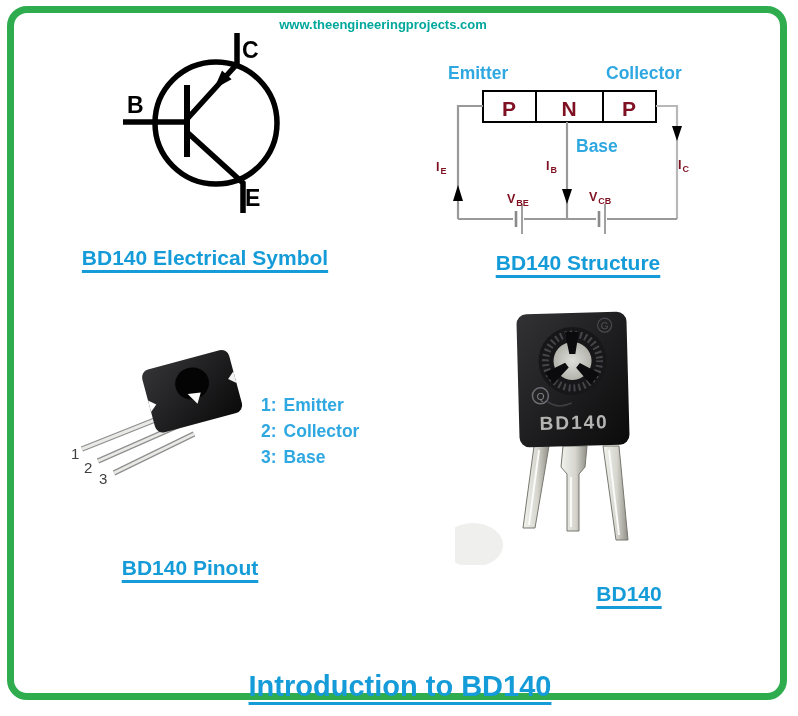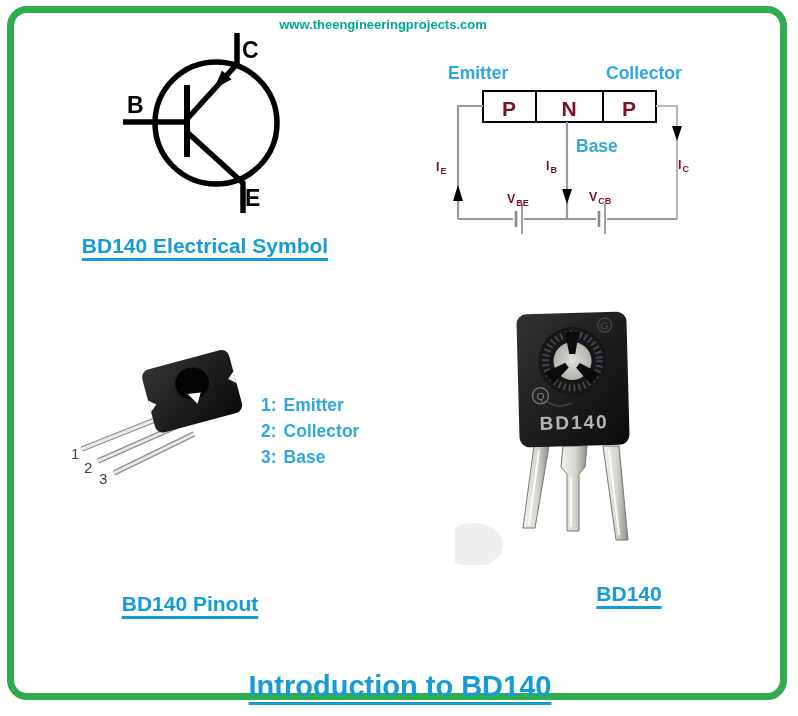"BD140 Electrical Symbol" .cap-symbol { top: 234px -> 246px }
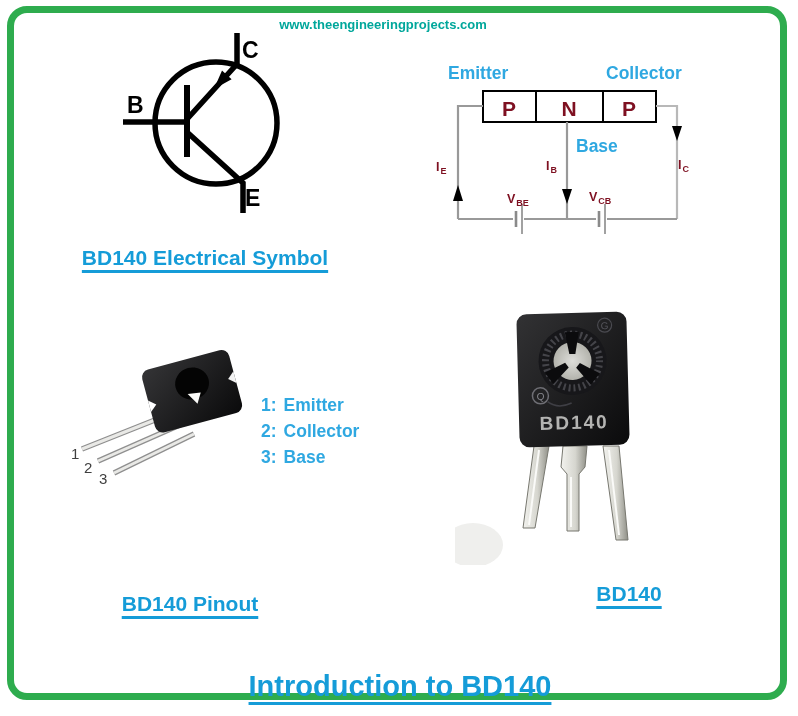"BD140 Structure" div.cap { html: none -> <div>BD140 Structure</div> }
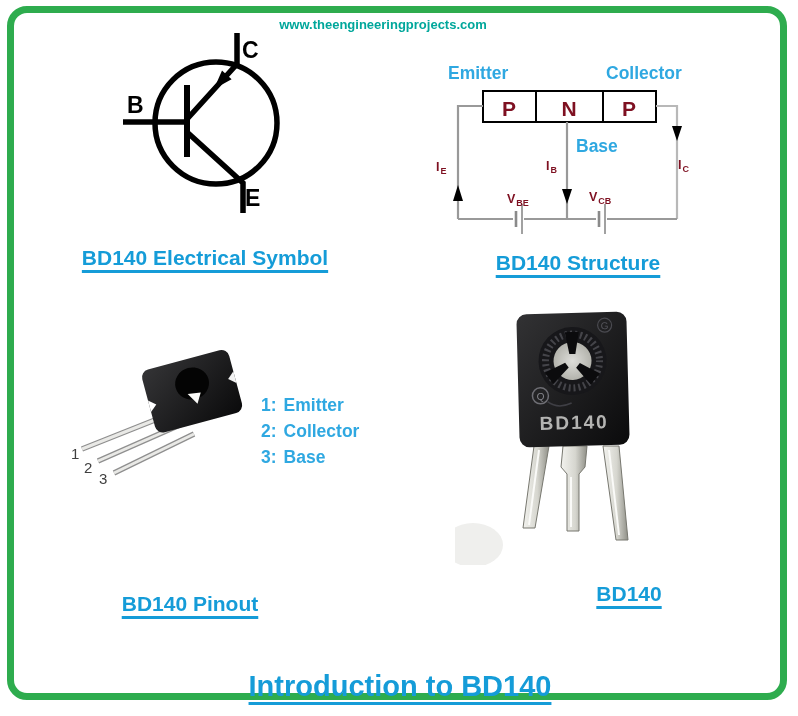"BD140 Pinout" .cap-pinout { top: 592px -> 556px }
